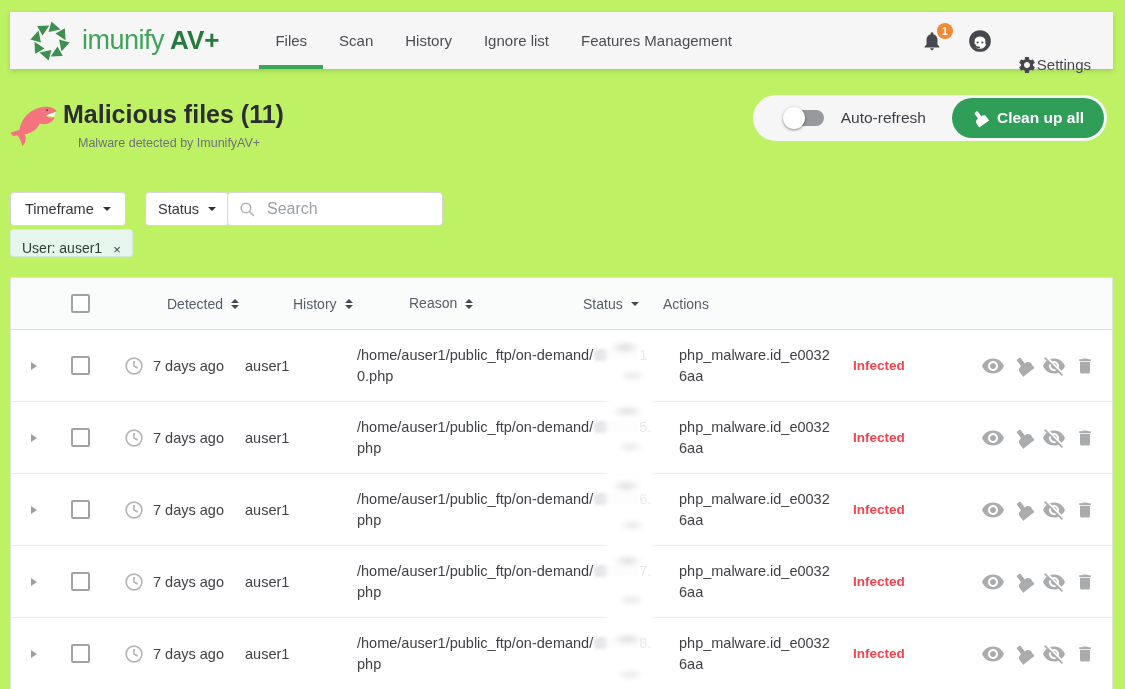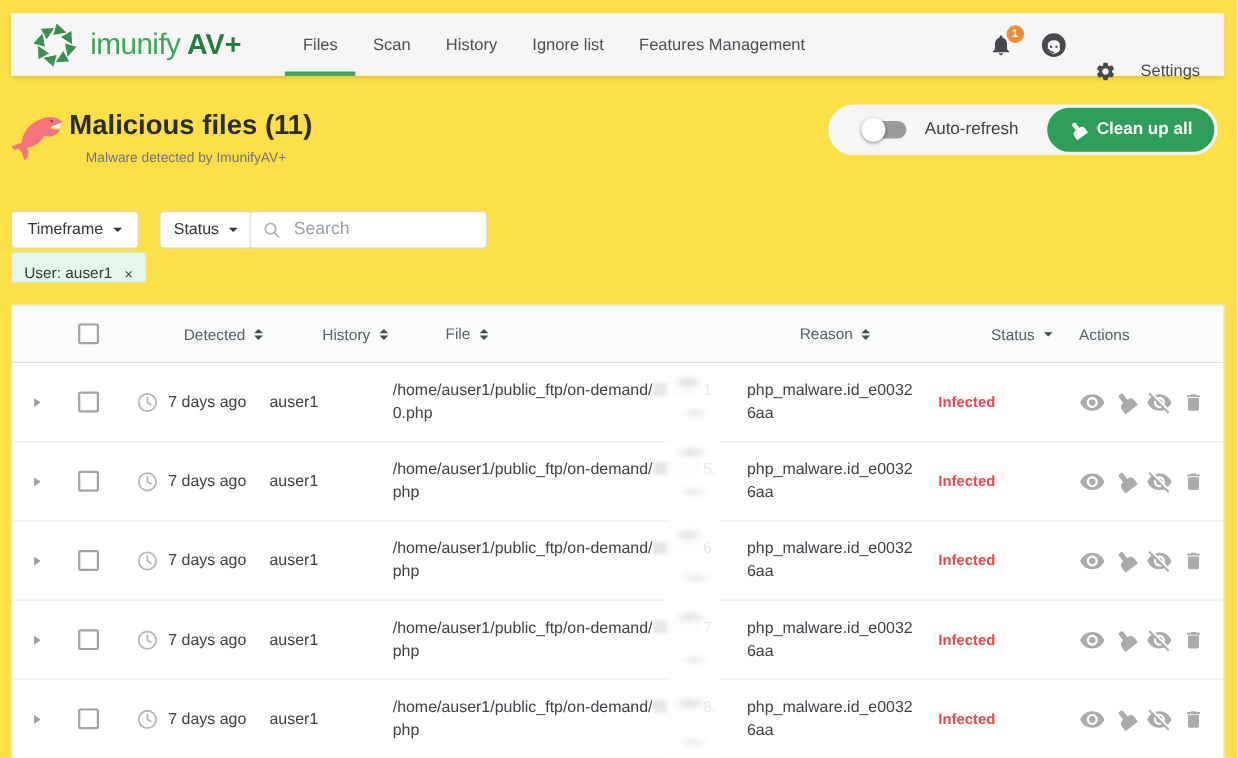"imunify" .page { background: #fde047 -> #bef264 }
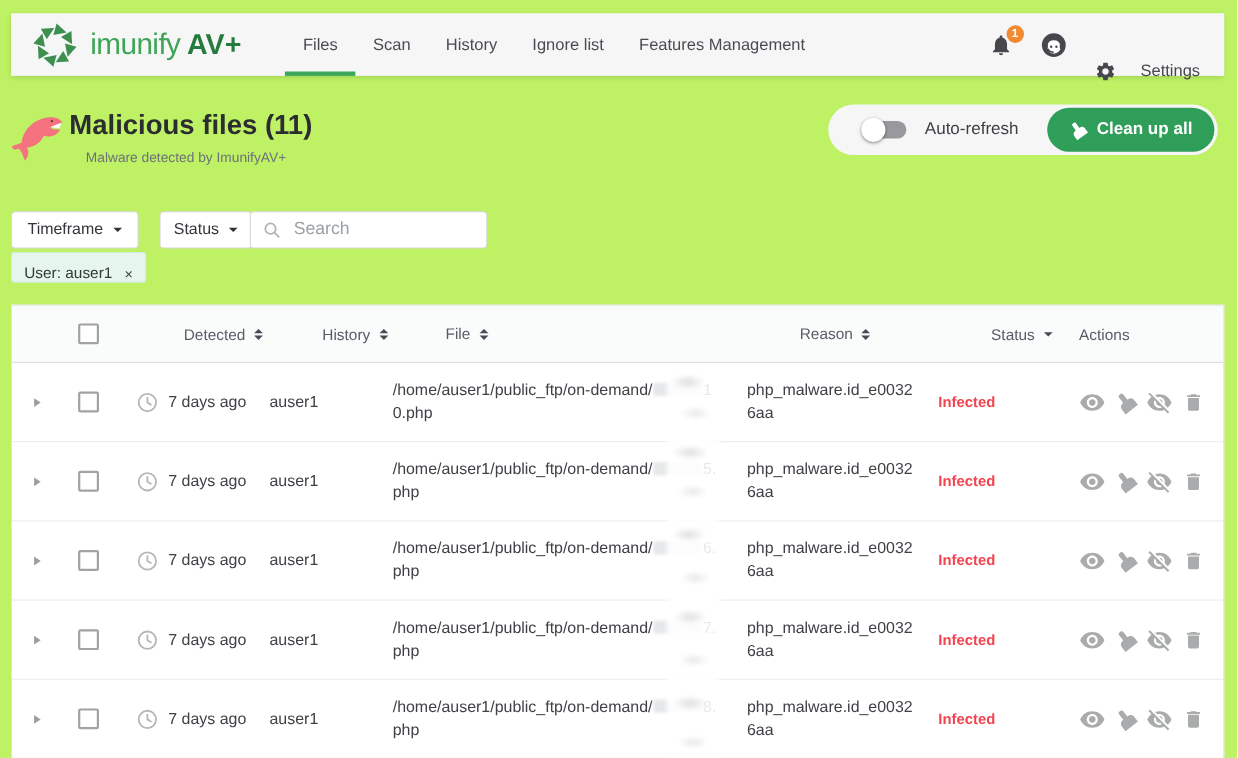"Settings" .settings-btn { gap: 22px -> 0 }
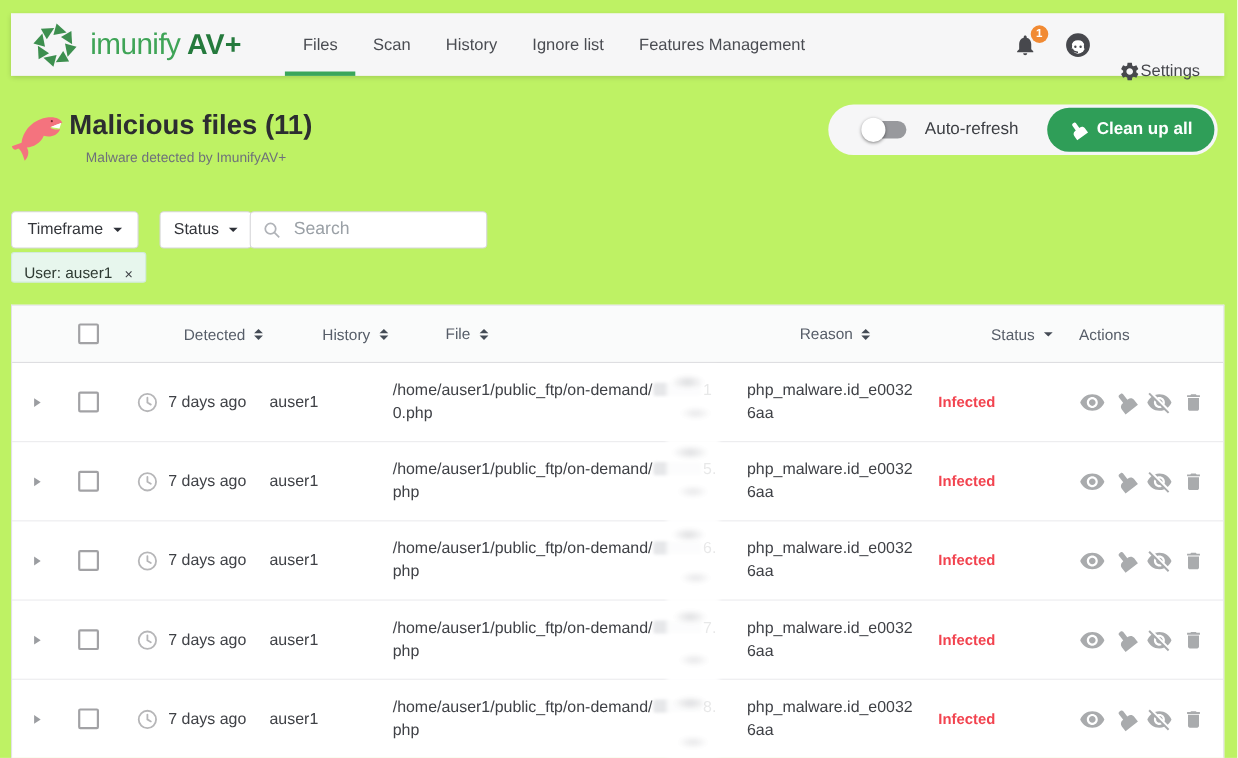"File" div.cell { html: <div> <span> <span>File</span> <span> <i></i> <i></i> </span> </span> </div> -> none }
